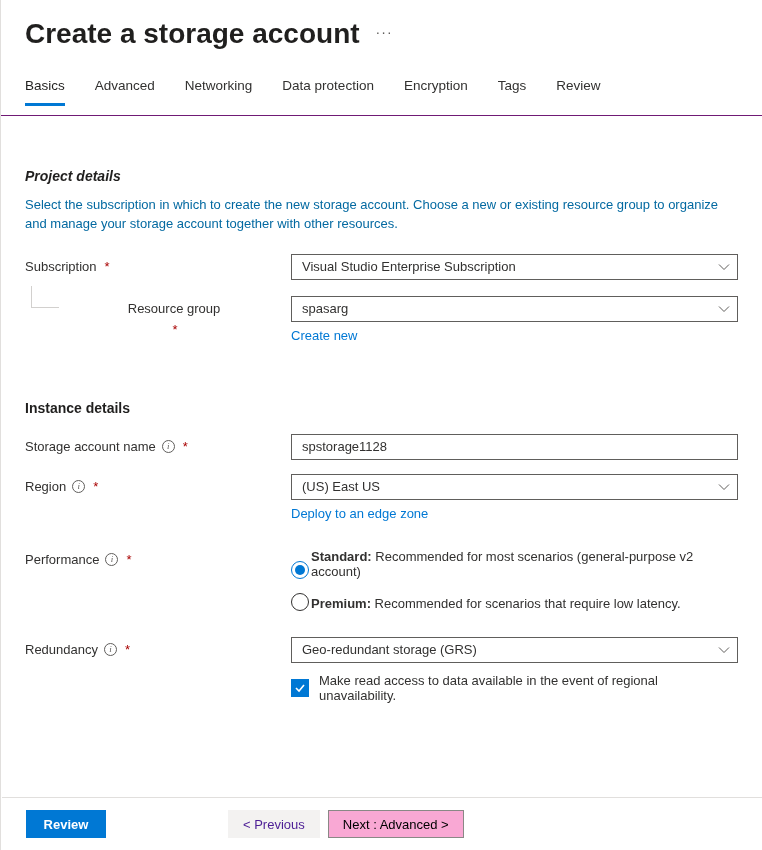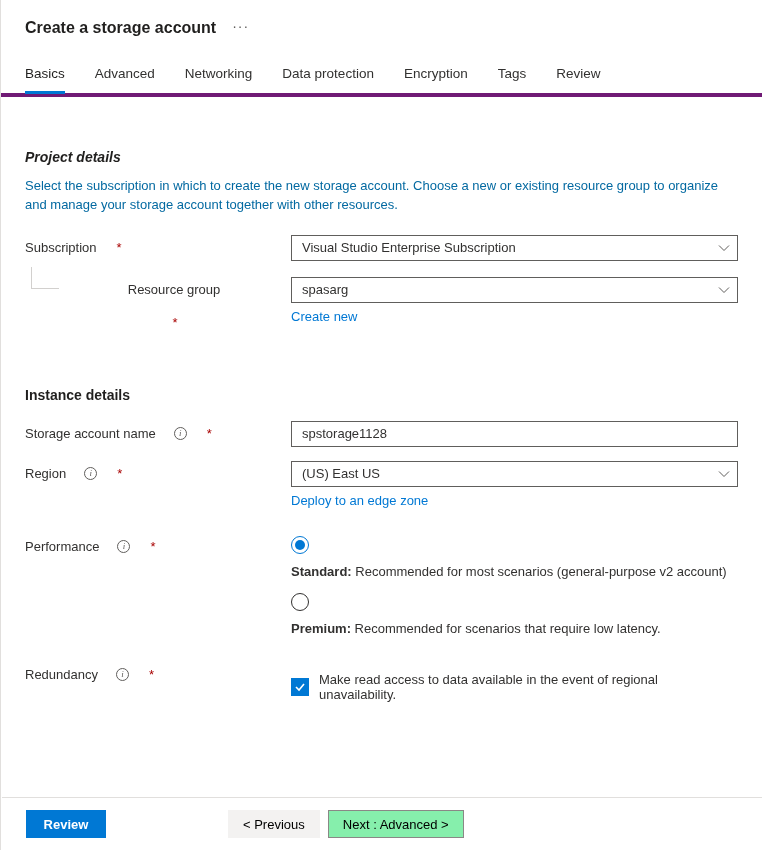"Create a storage account" .page-title { font-size: 16px -> 28px }
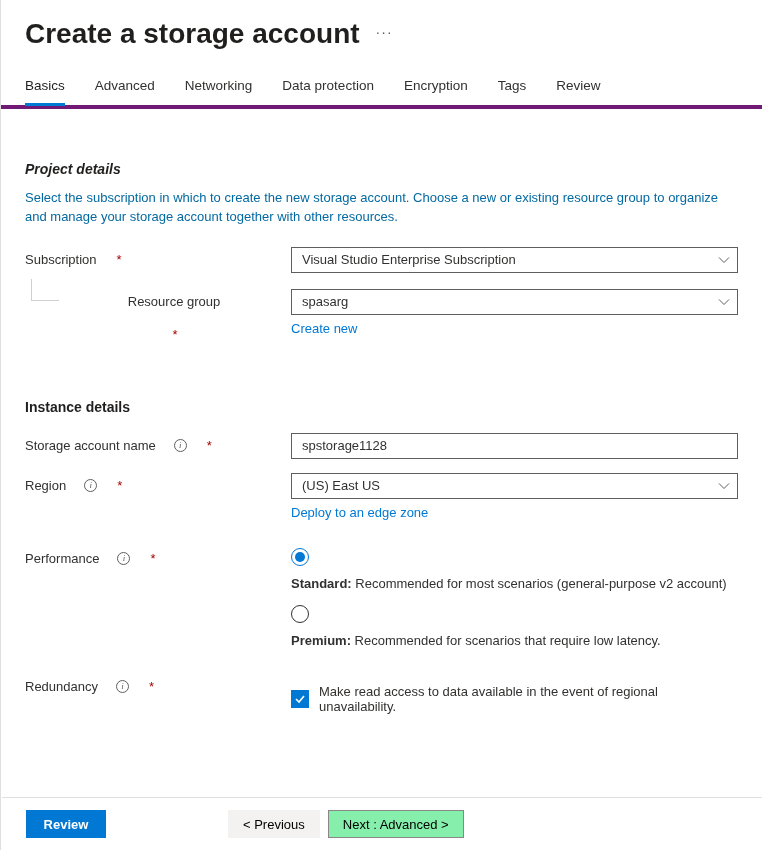"Basics" .tabs { border-bottom: 4px solid #701a75 -> 1px solid #701a75; padding: 24px 0 0 24px -> 24px 0 10px 24px }
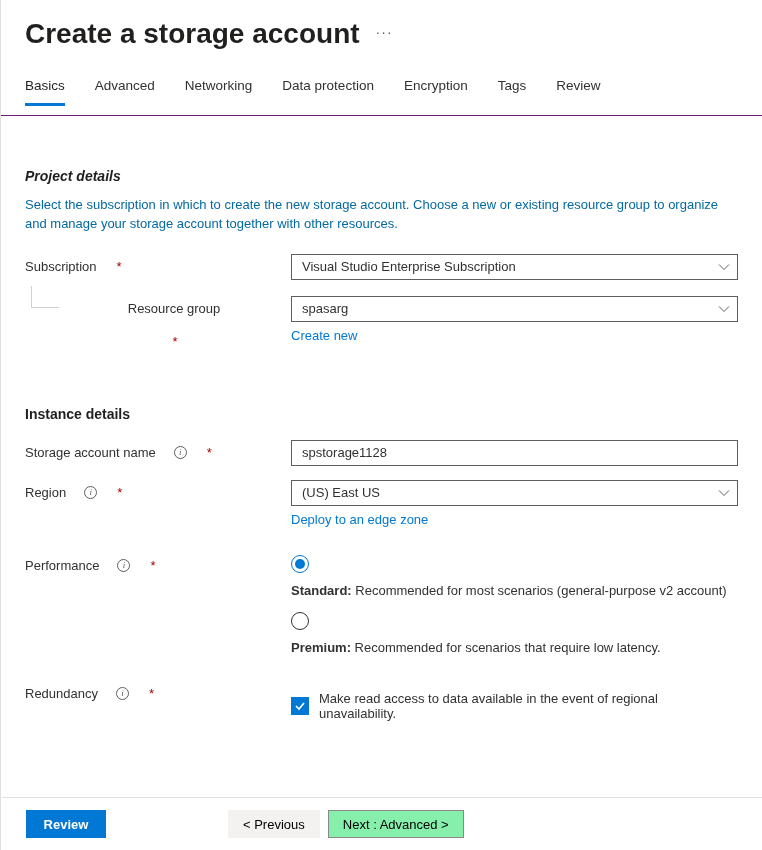"Subscription" .label-col { gap: 18px -> 6px }
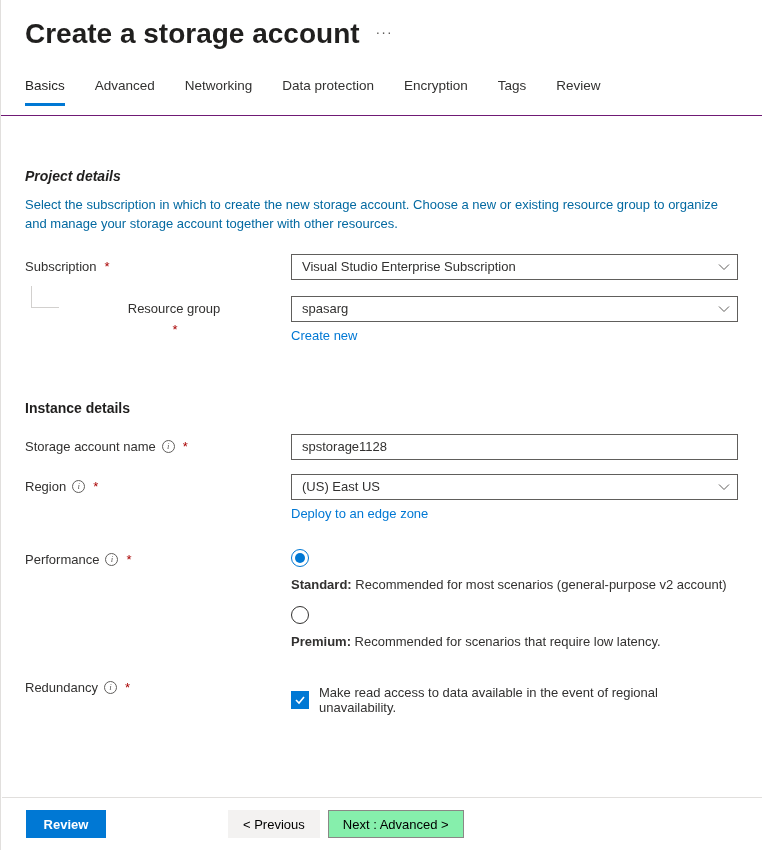"Standard: Recommended for most scenarios" .radio-row { align-items: flex-start -> flex-end; flex-direction: column -> none; gap: 10px -> 2px }
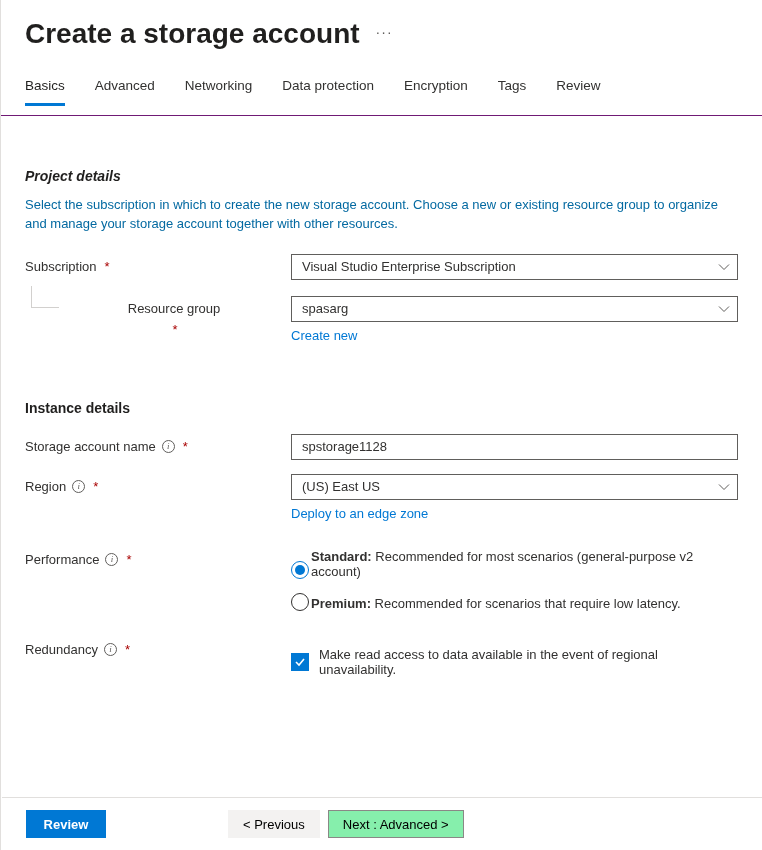"Geo-redundant storage (GRS)" div.combo-wrap { html: none -> <div> <div> <span>Geo-redundant storage (GRS)</span> </div> <span> <svg> <path></path> </svg> </span> </div> }
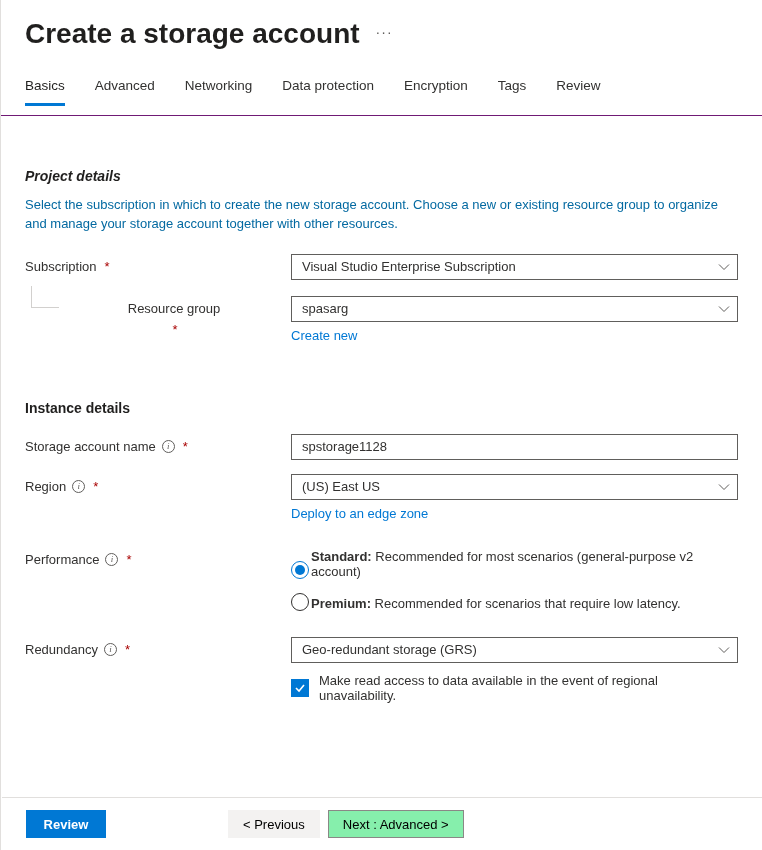"< Previous" .btn.disabled { color: #000000 -> #4c1d95 }
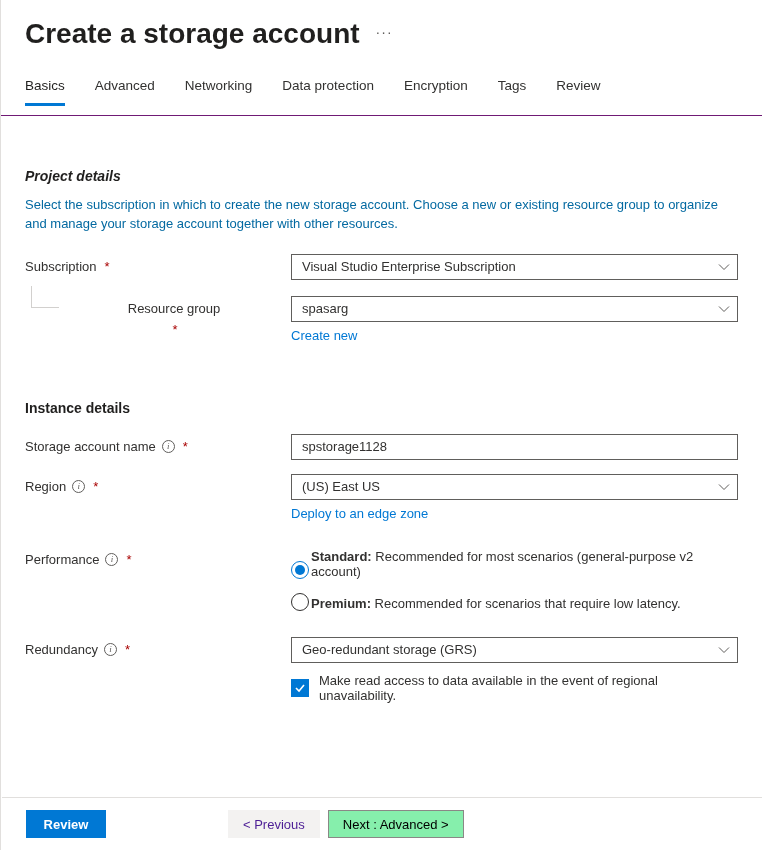"Next : Advanced >" .btn { background: #86efac -> #f9a8d4 }
